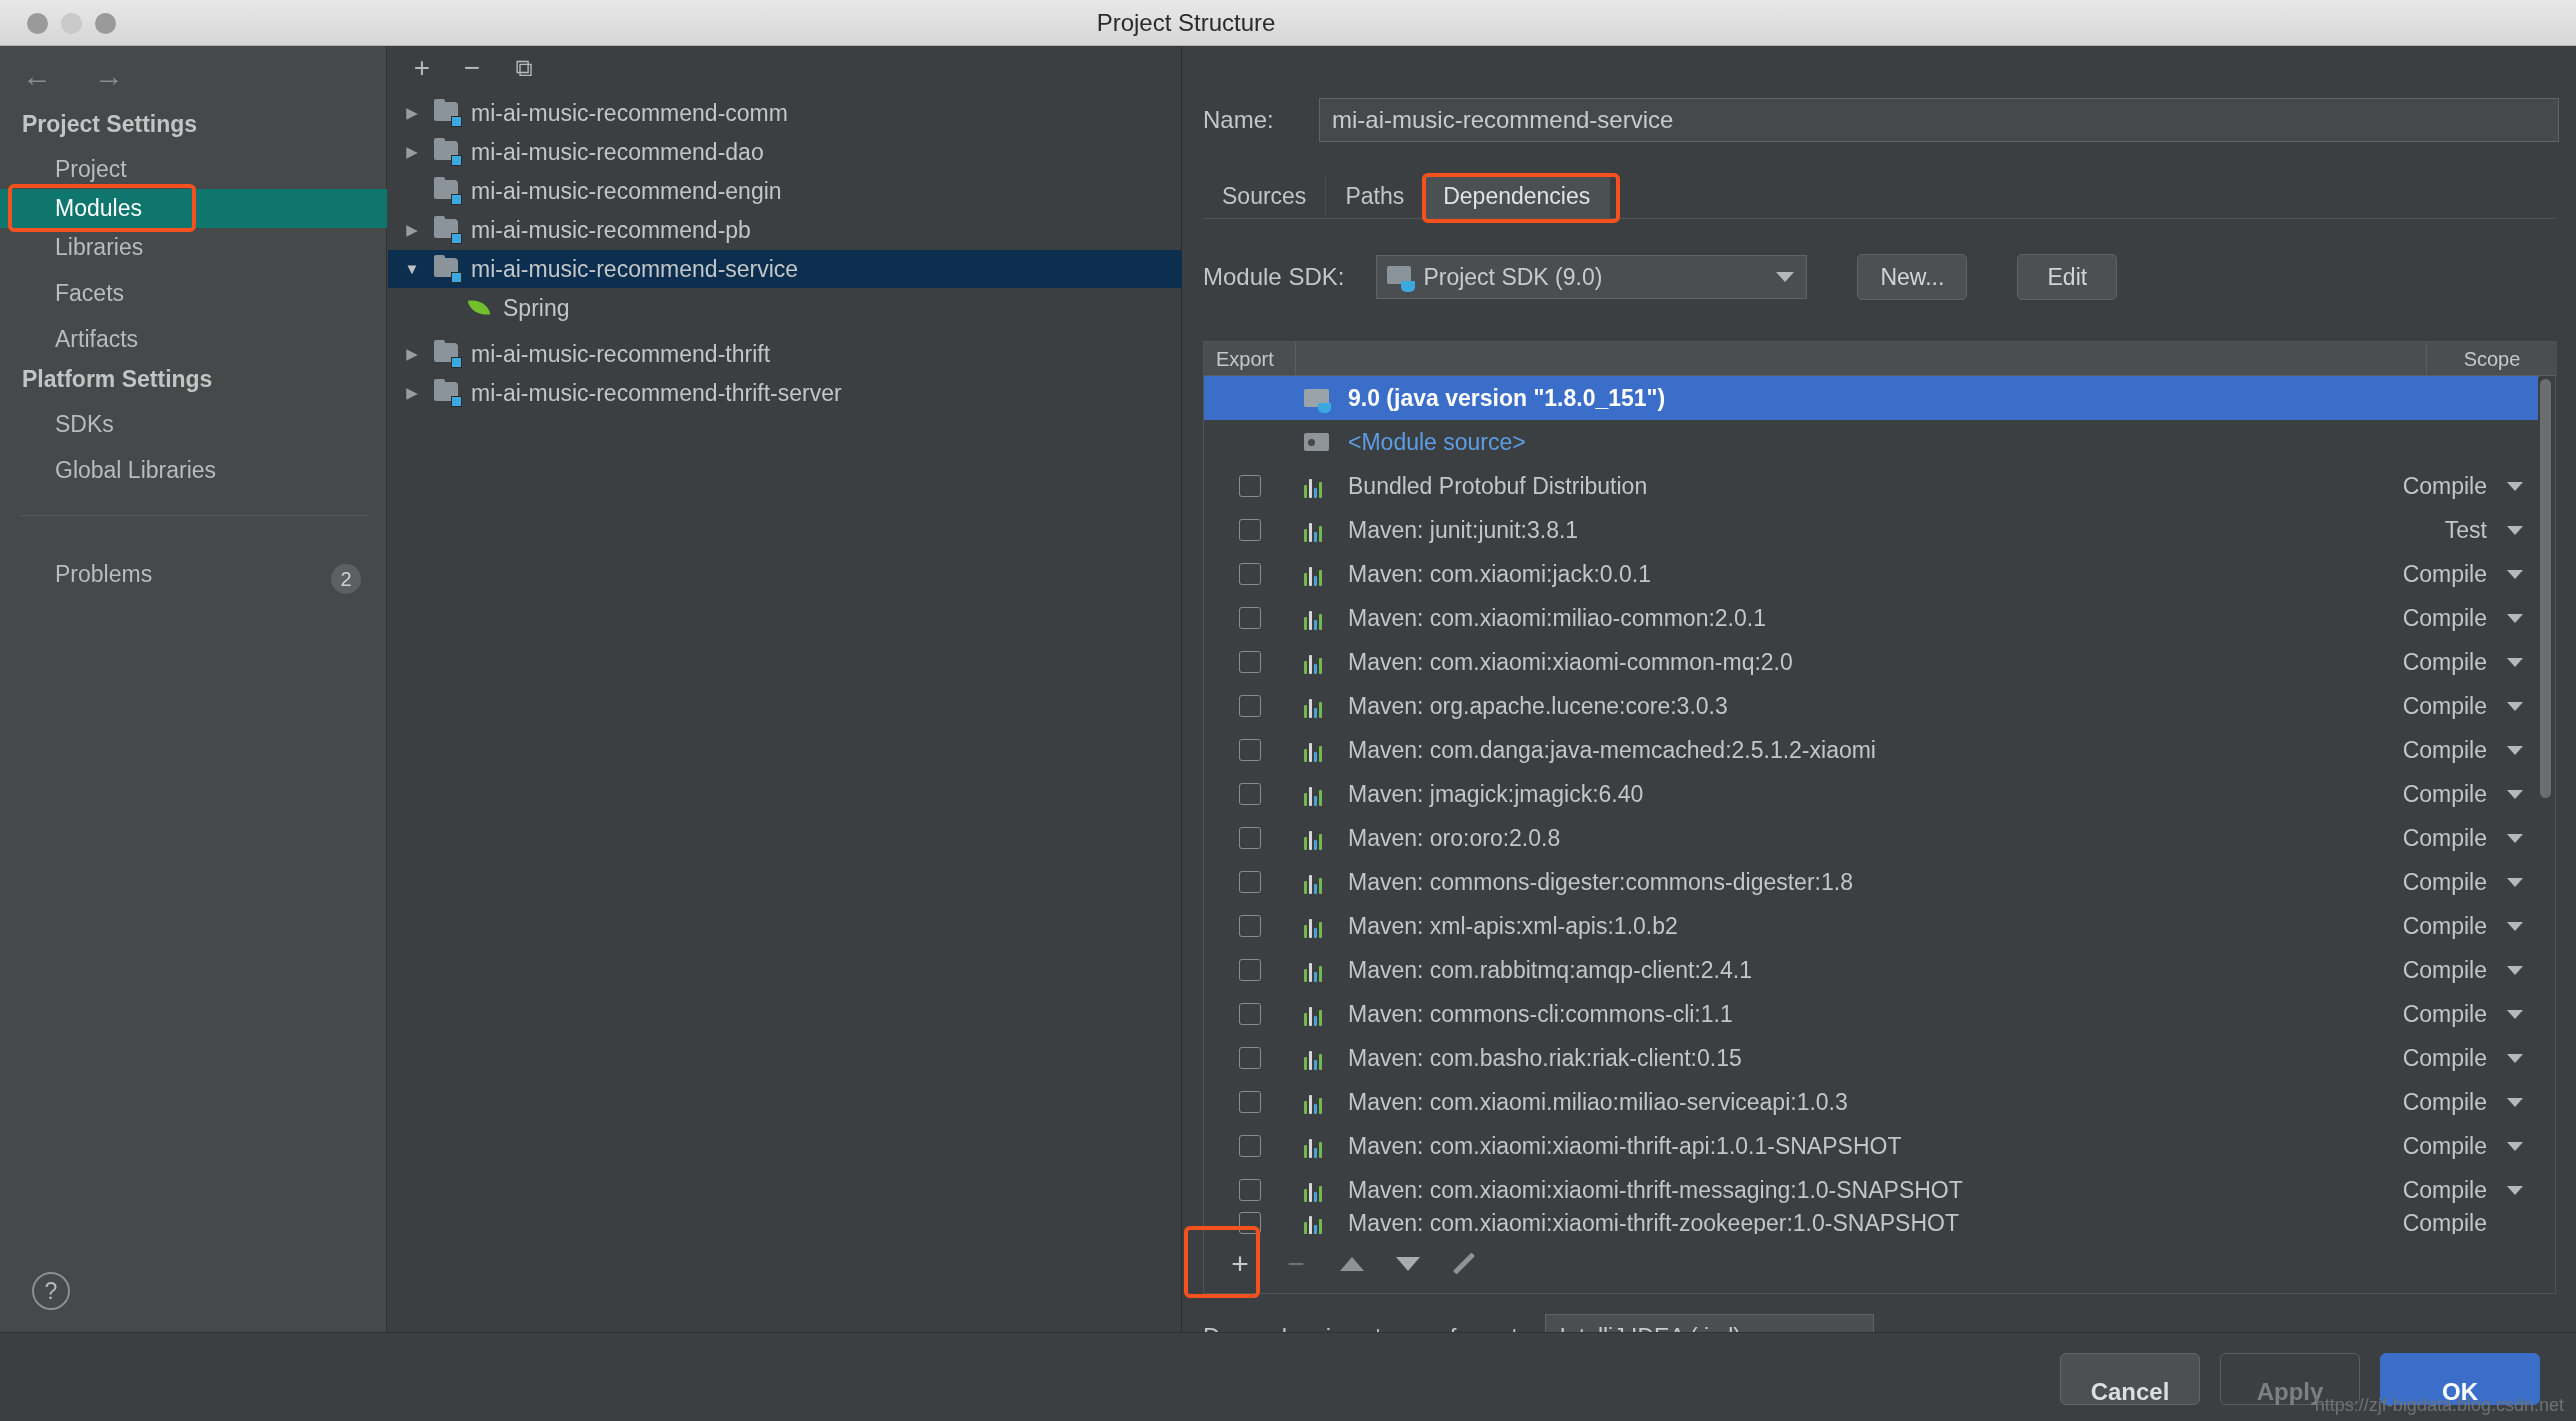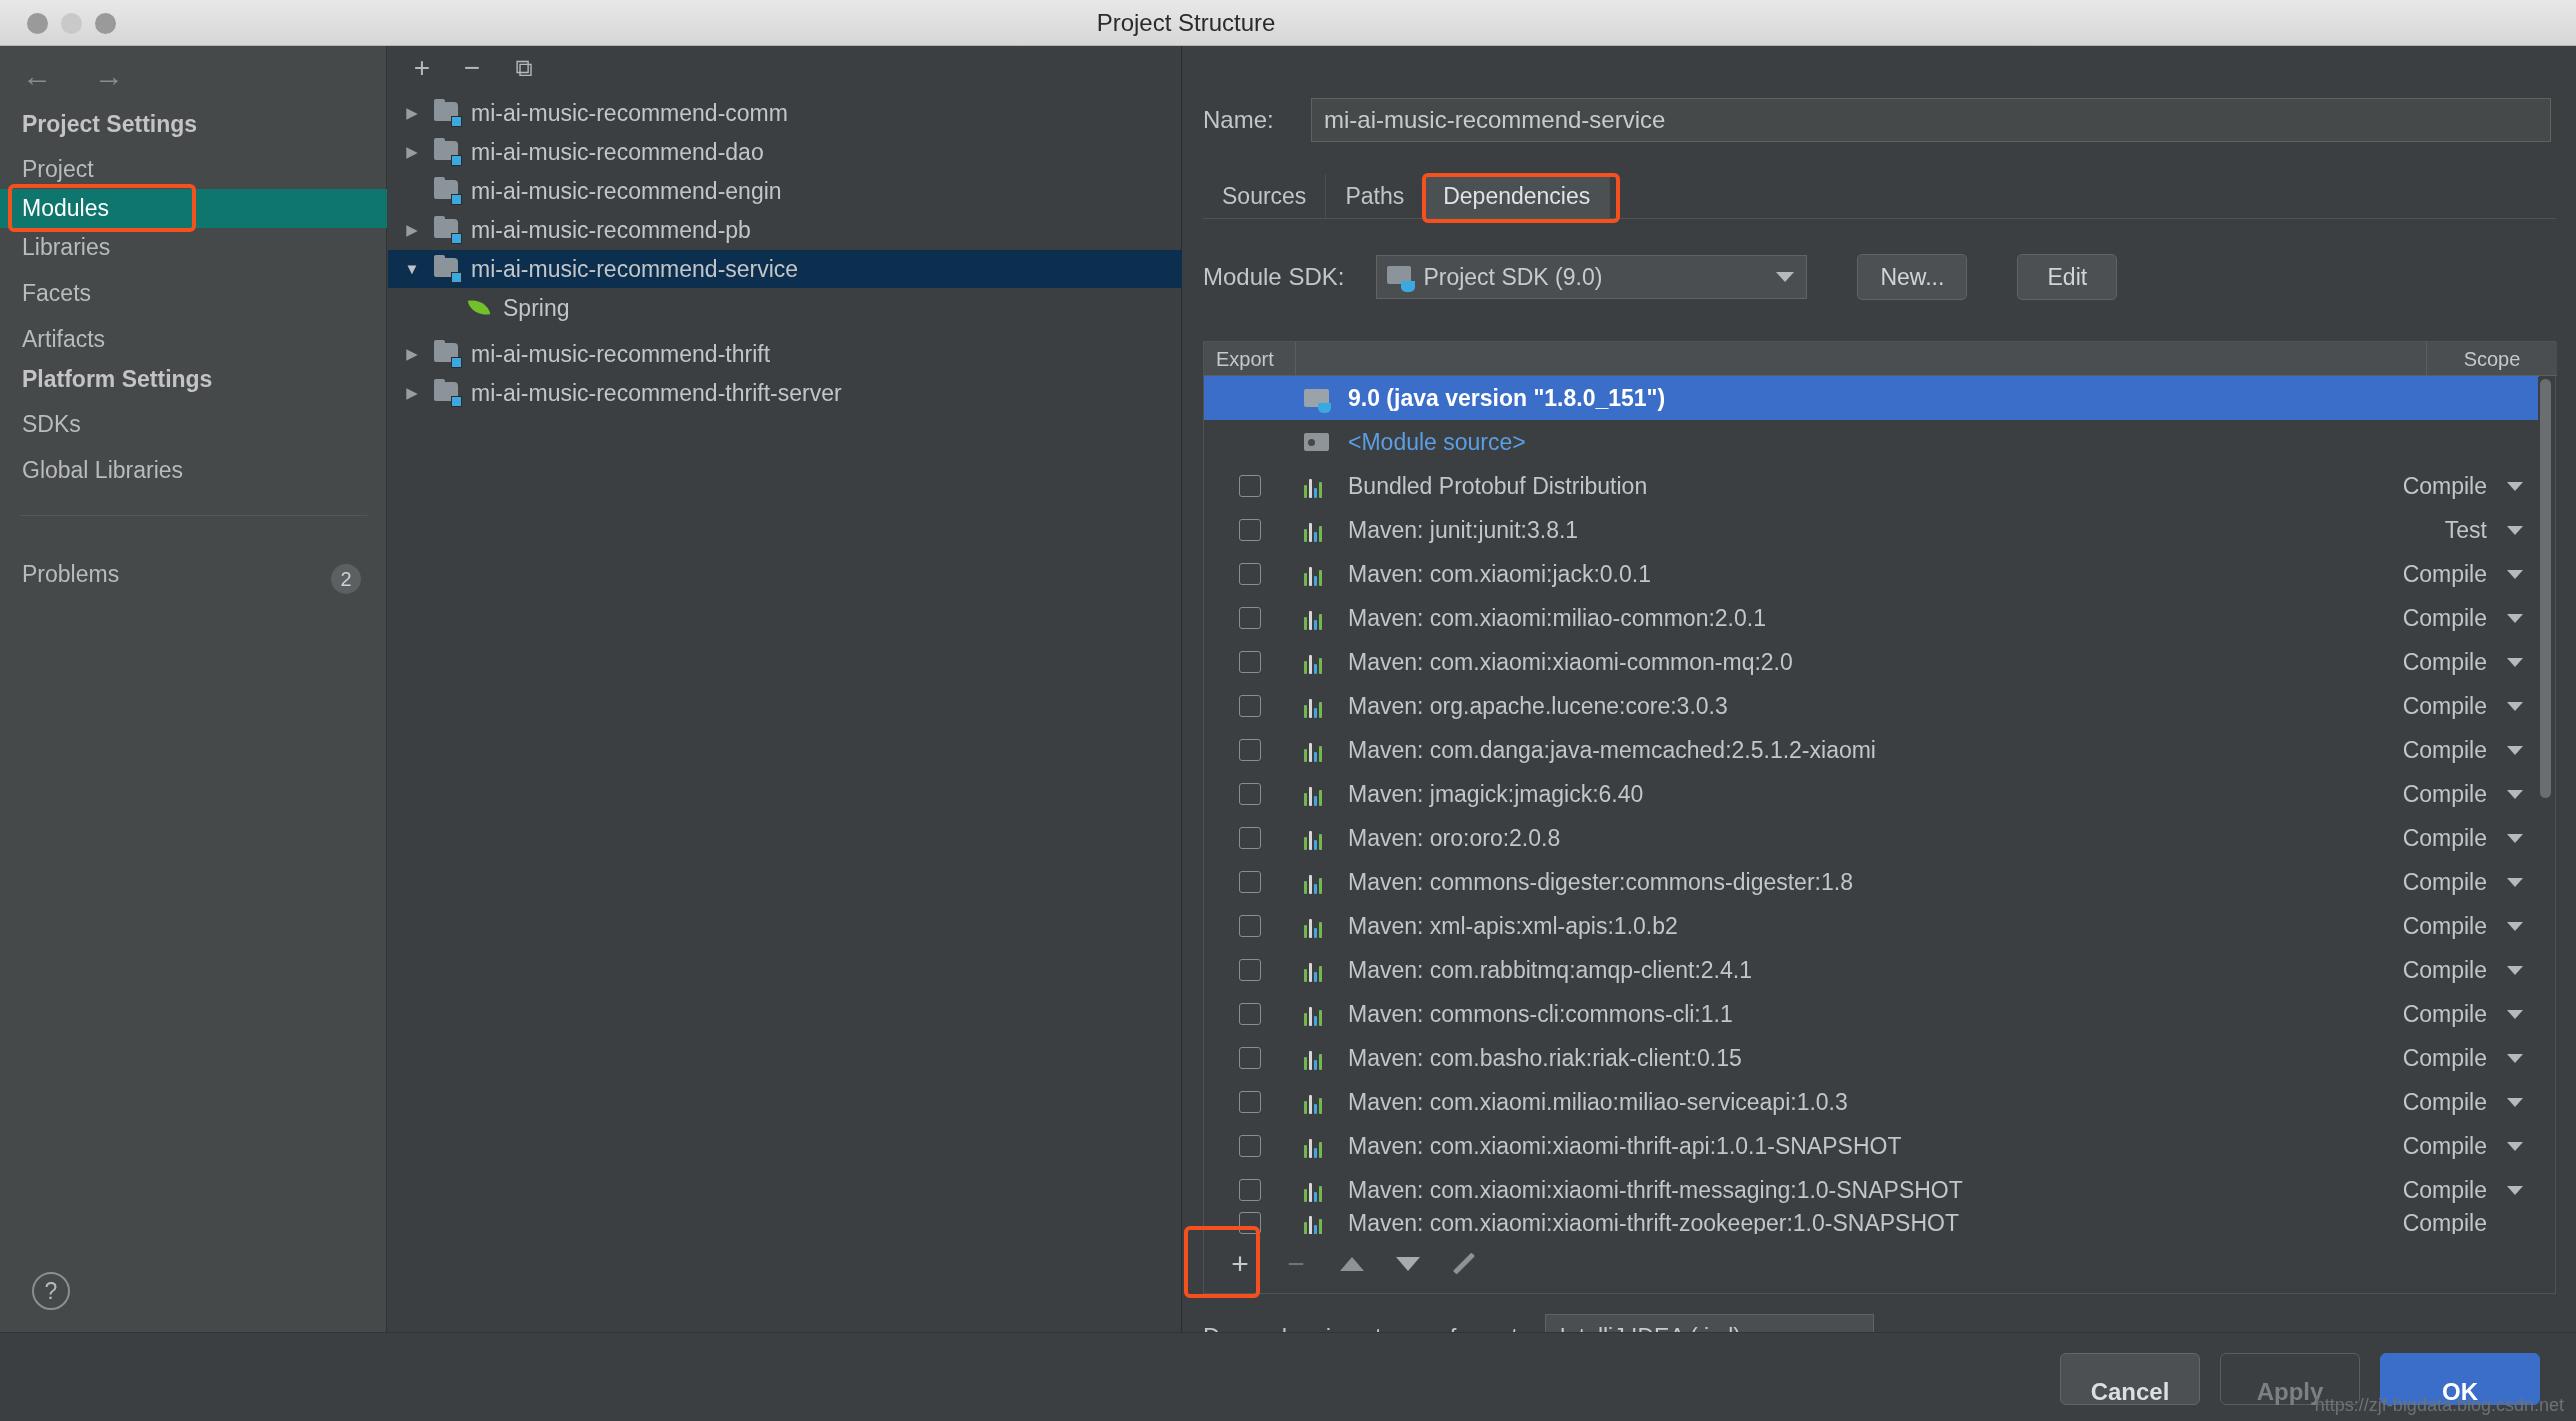"Name:" .name-row { gap: none -> 8px }
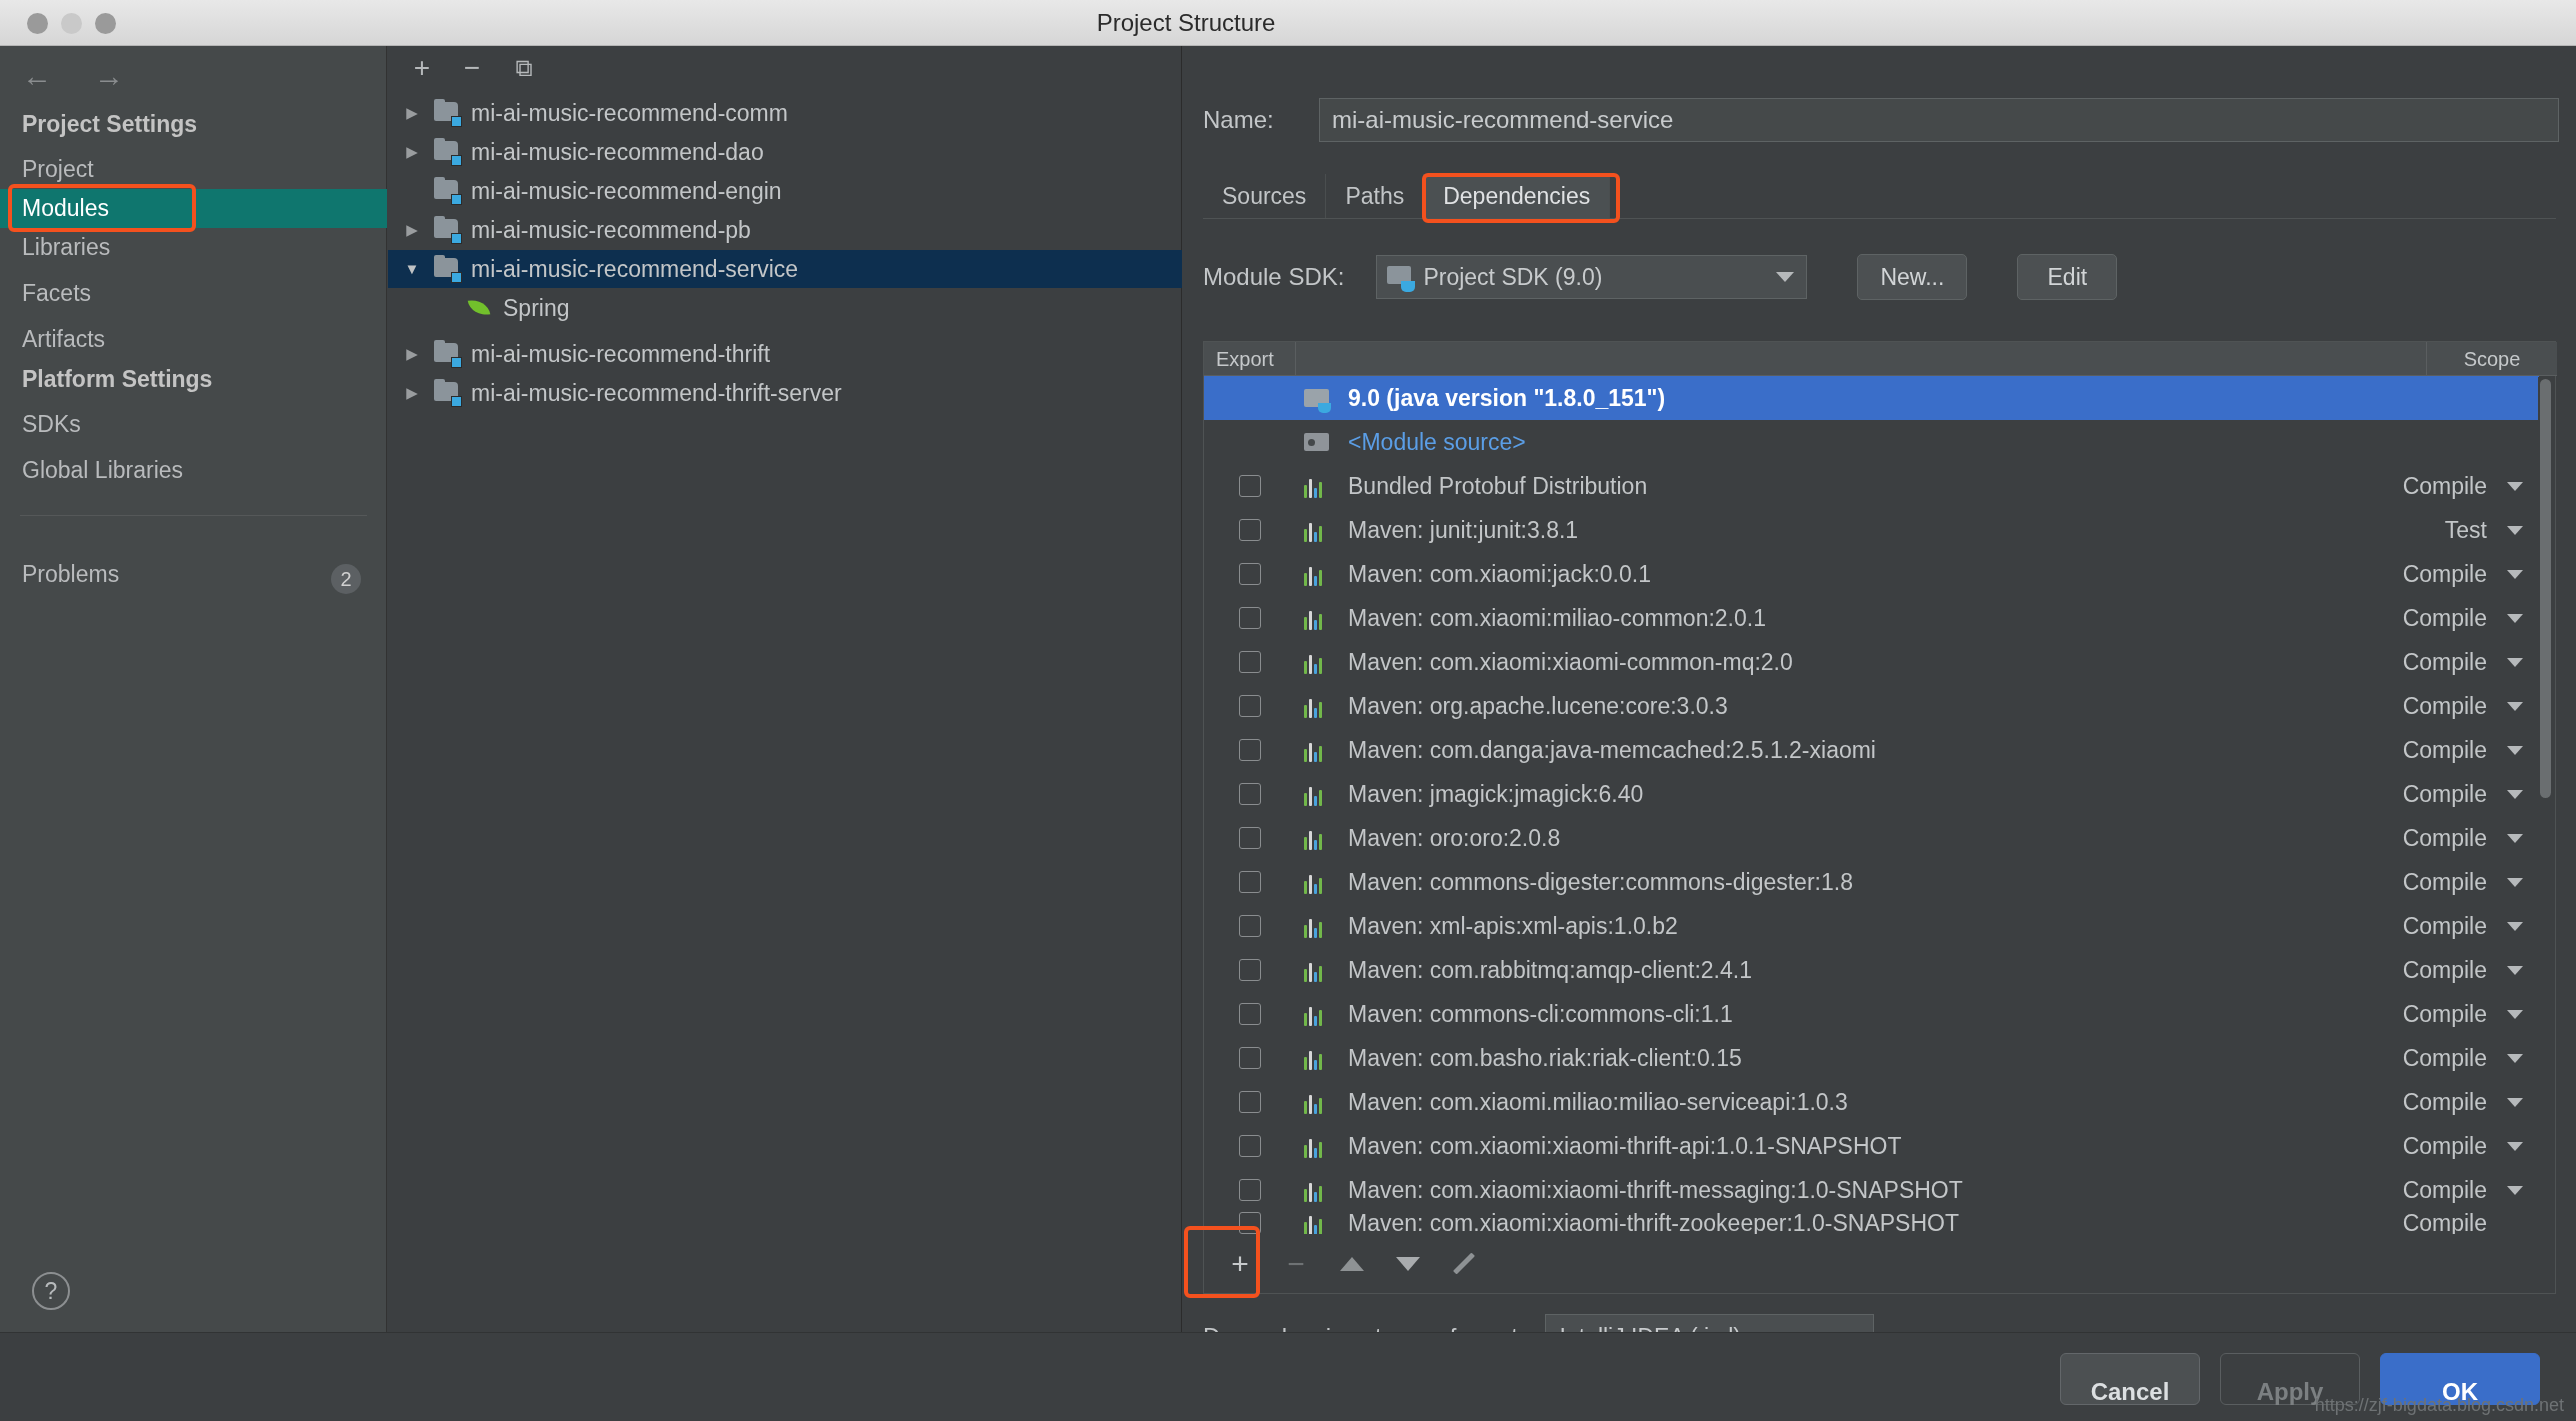"Project" .side-item { padding-left: 22px -> 55px }
